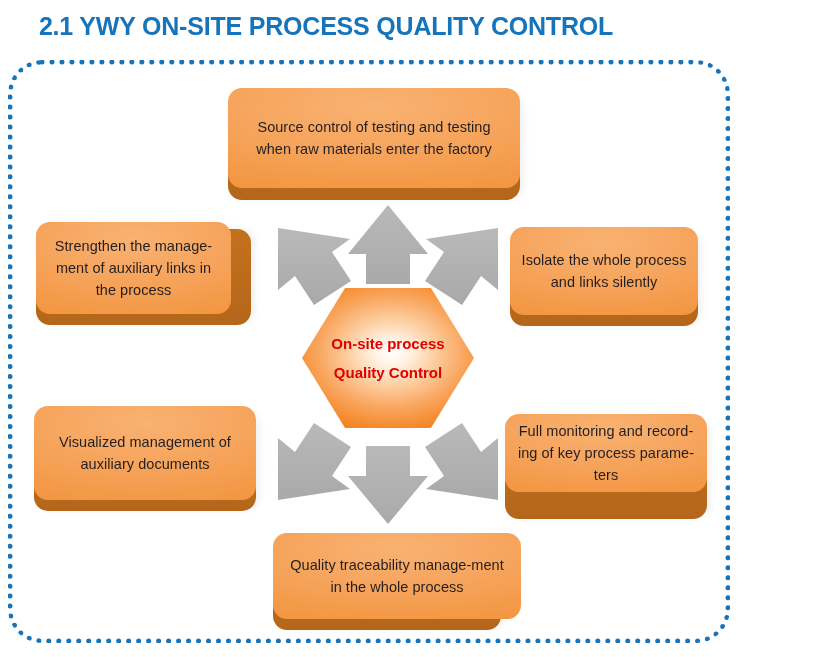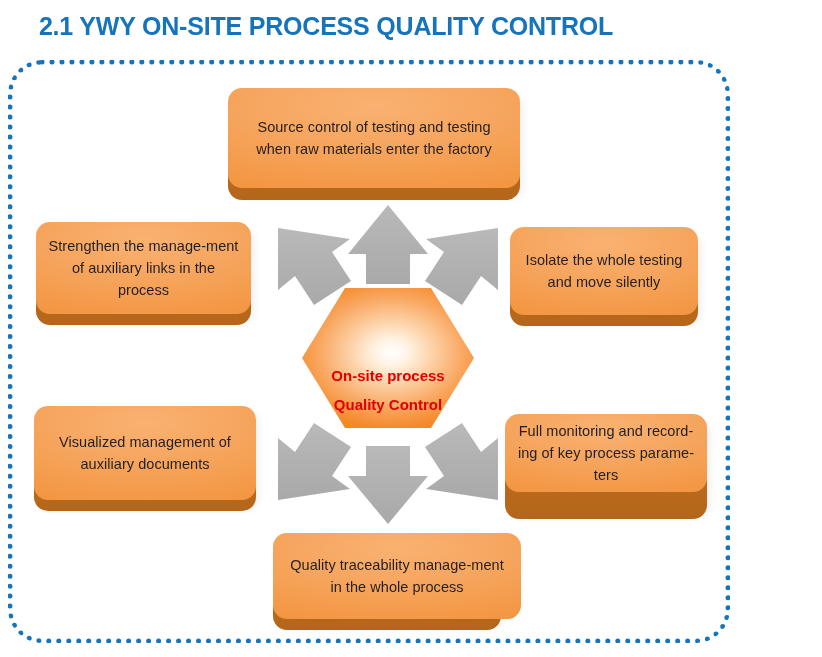"Strengthen the manage-ment of auxiliary" div.box { width: 215px -> 195px }
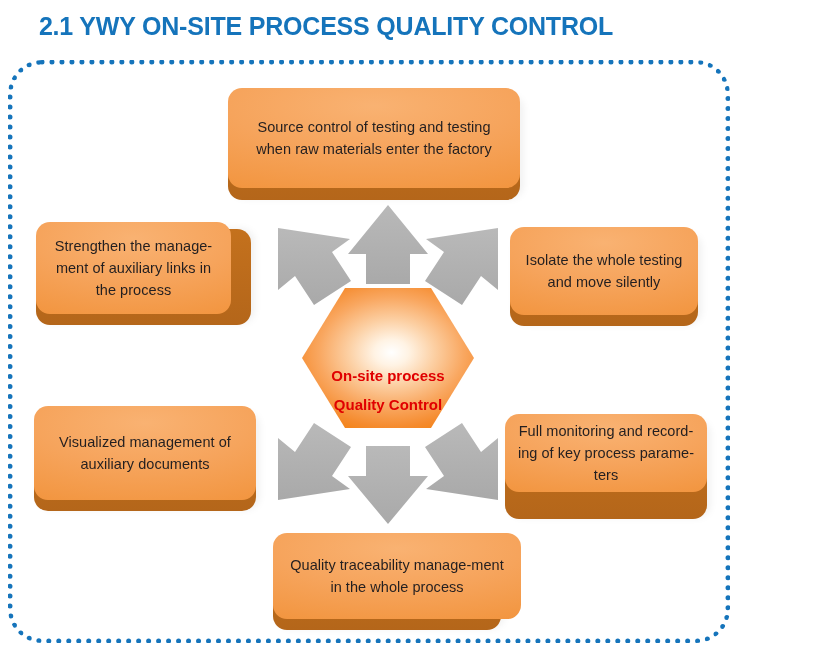"Isolate the whole testing and" span.box-text { text: testing and move -> process and links }
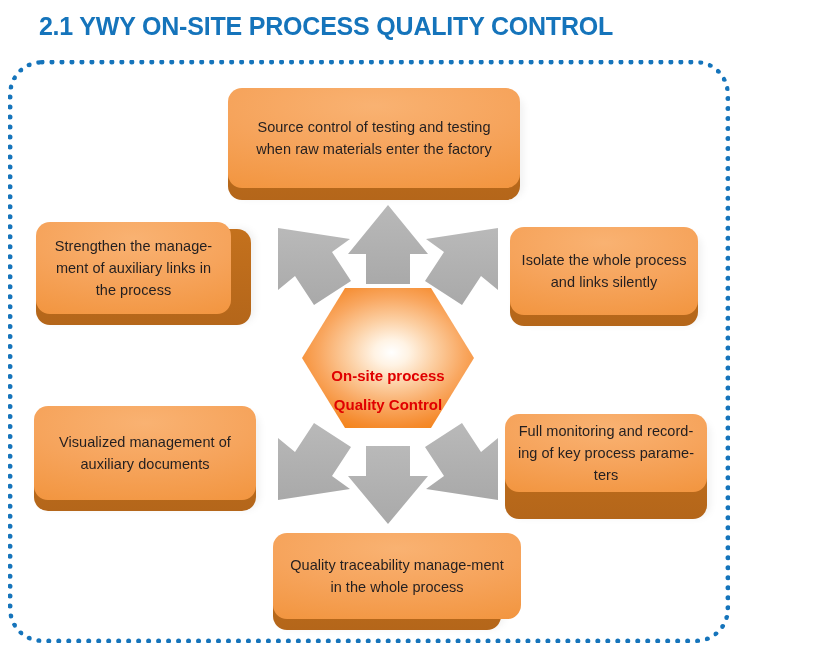"On-site process" #hex-label { margin-top: 32px -> none }
